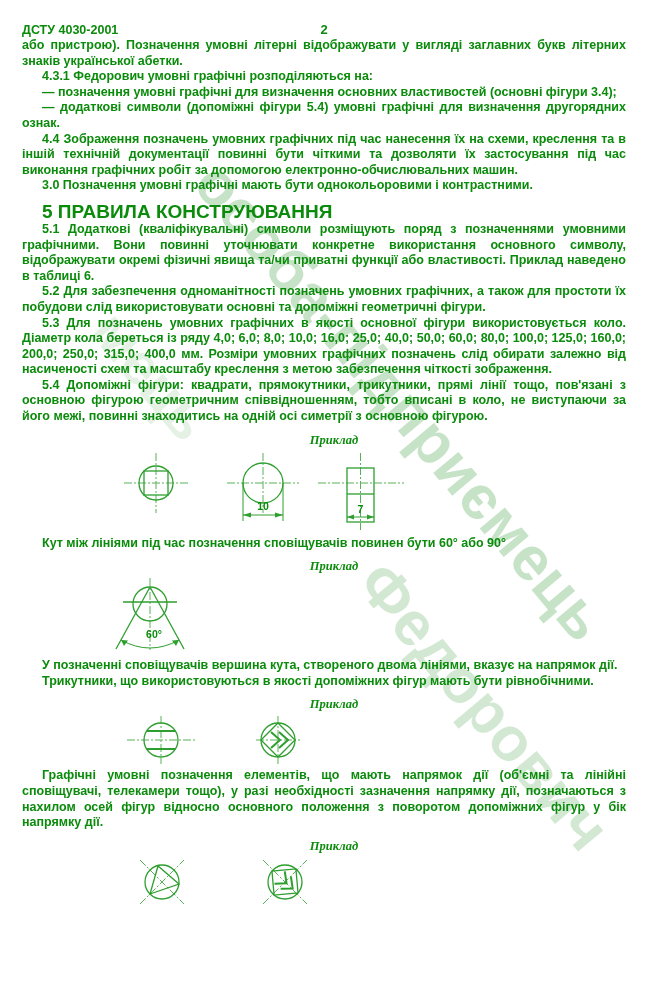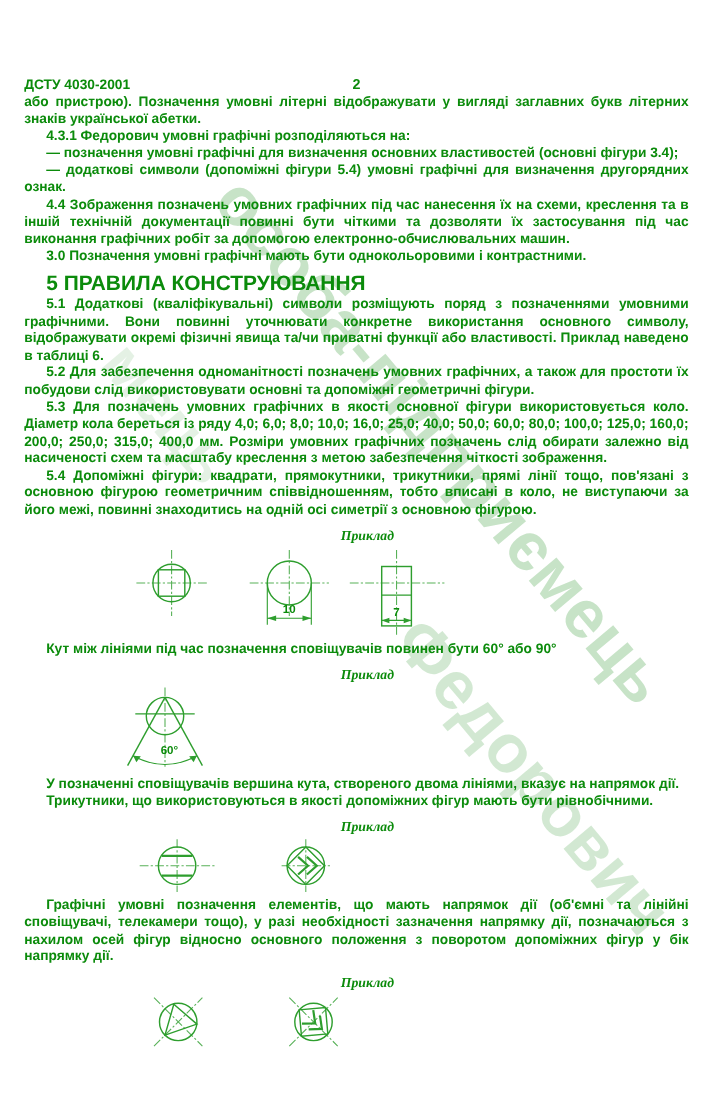"ДСТУ 4030-2001" .content { margin-top: 47px -> none }
